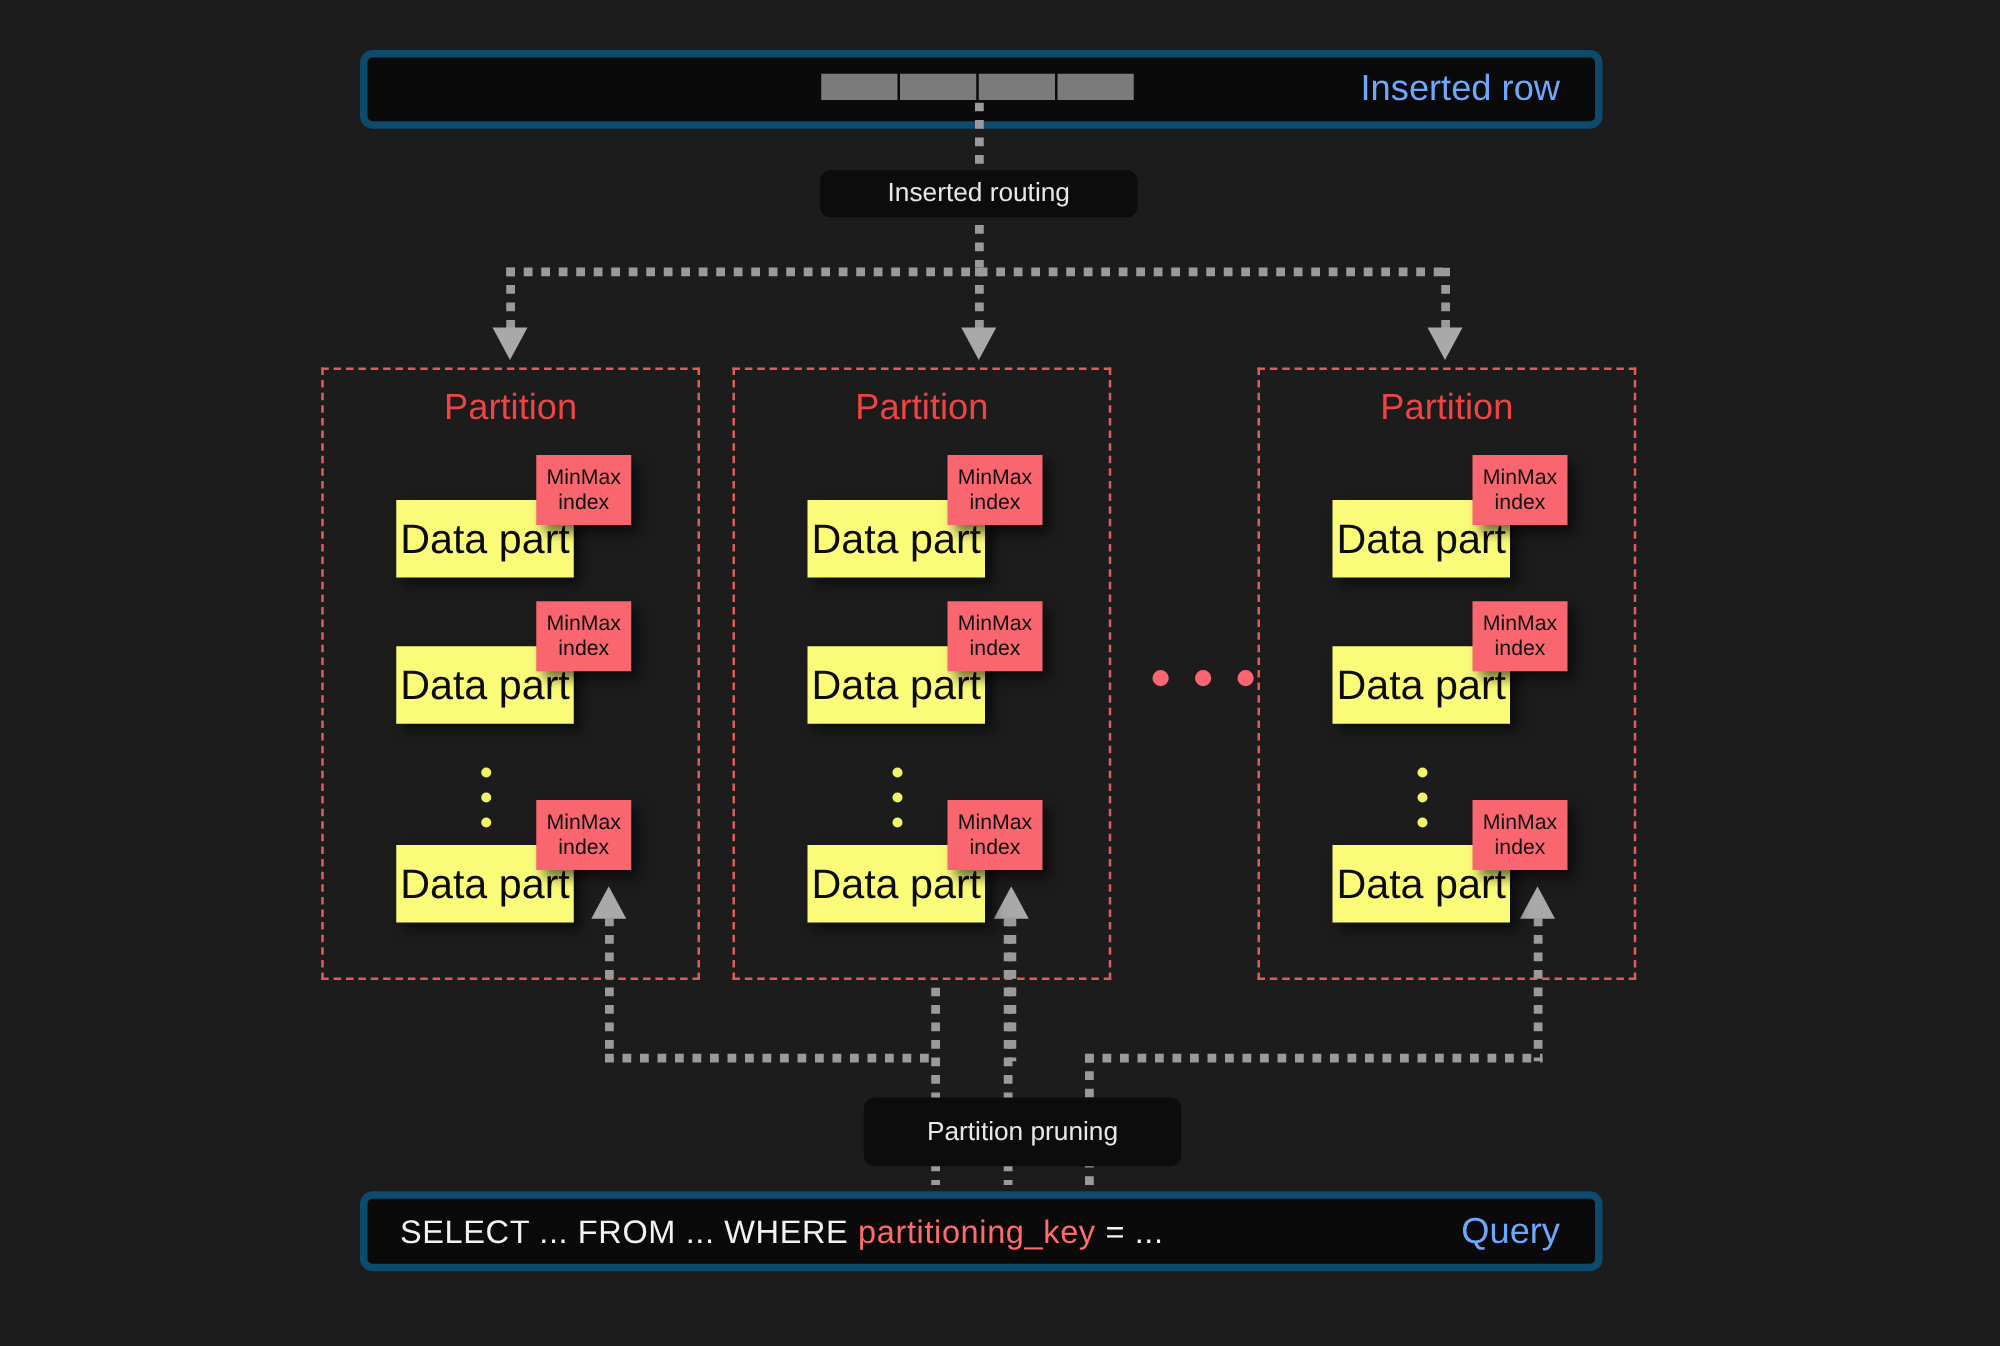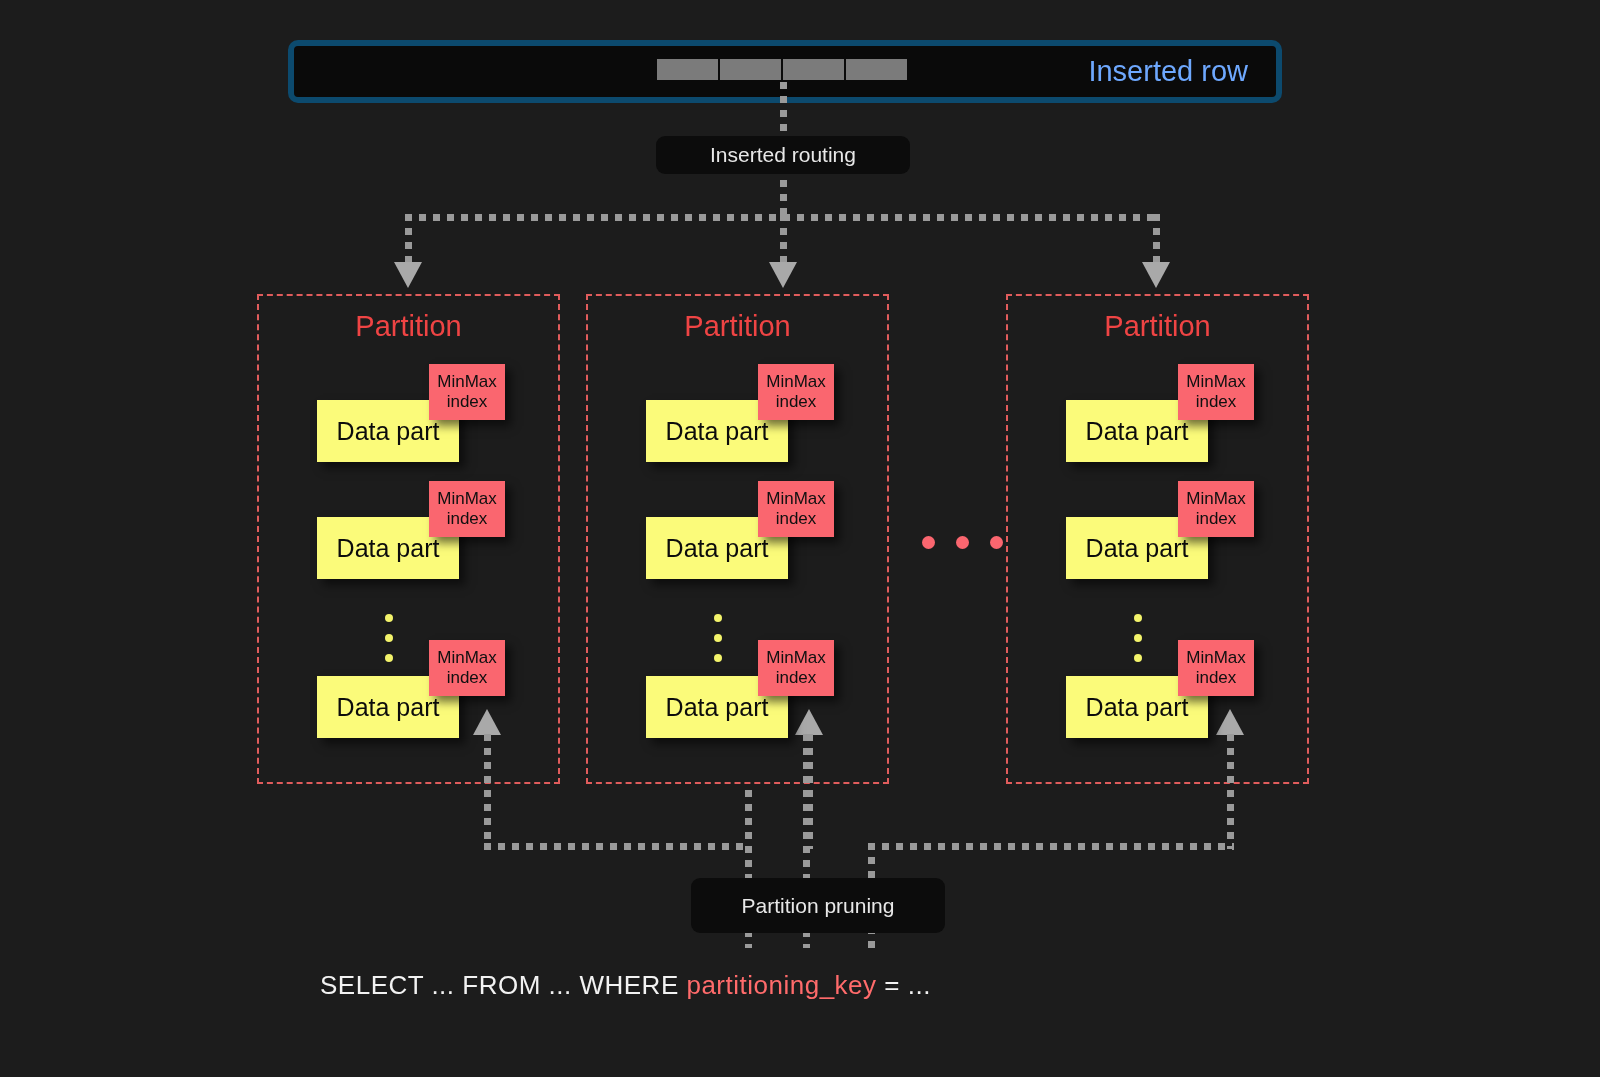"Data part" .data-part { font-size: 25px -> 33px }
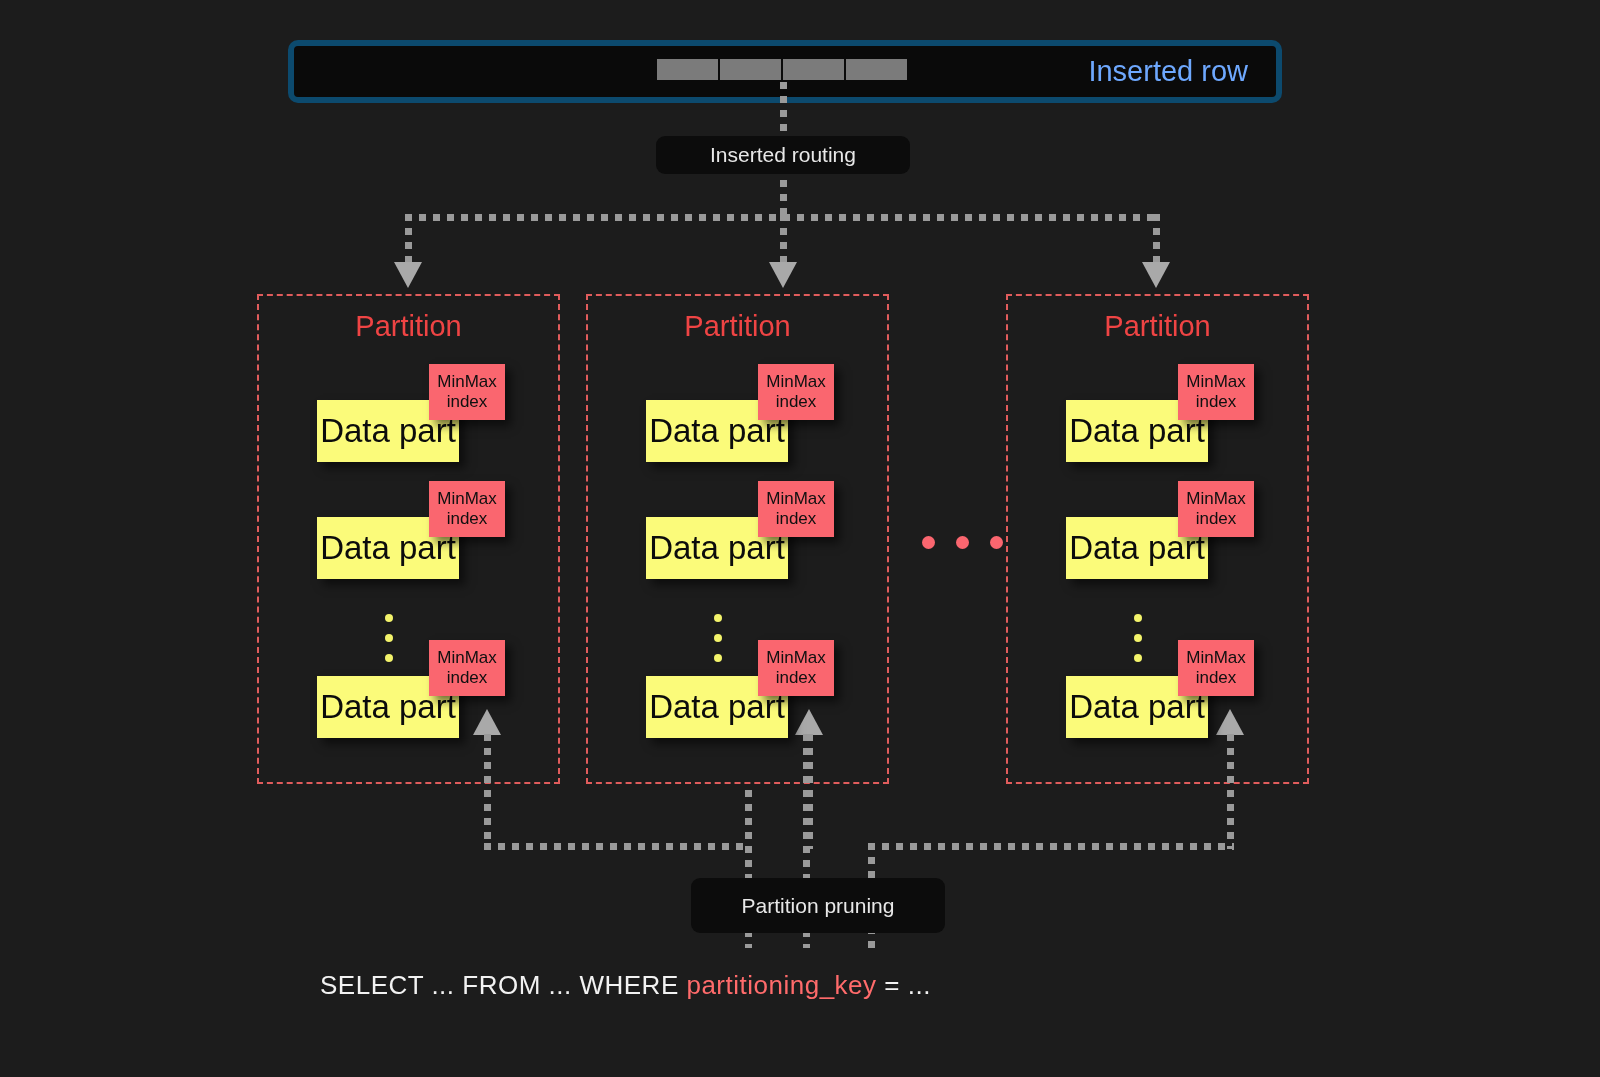"Query" div.bar { html: none -> <div> <span>Query</span> </div> }
